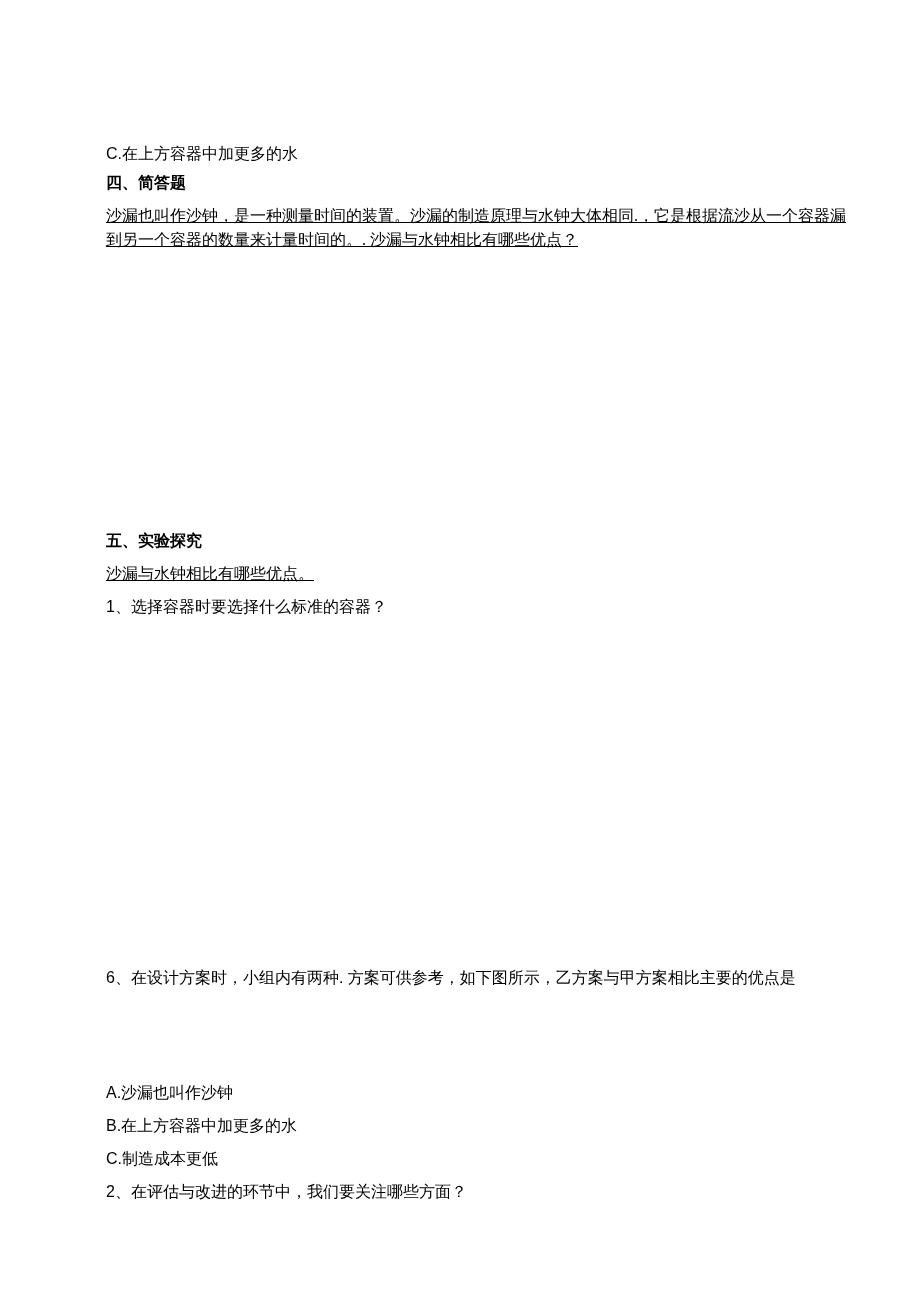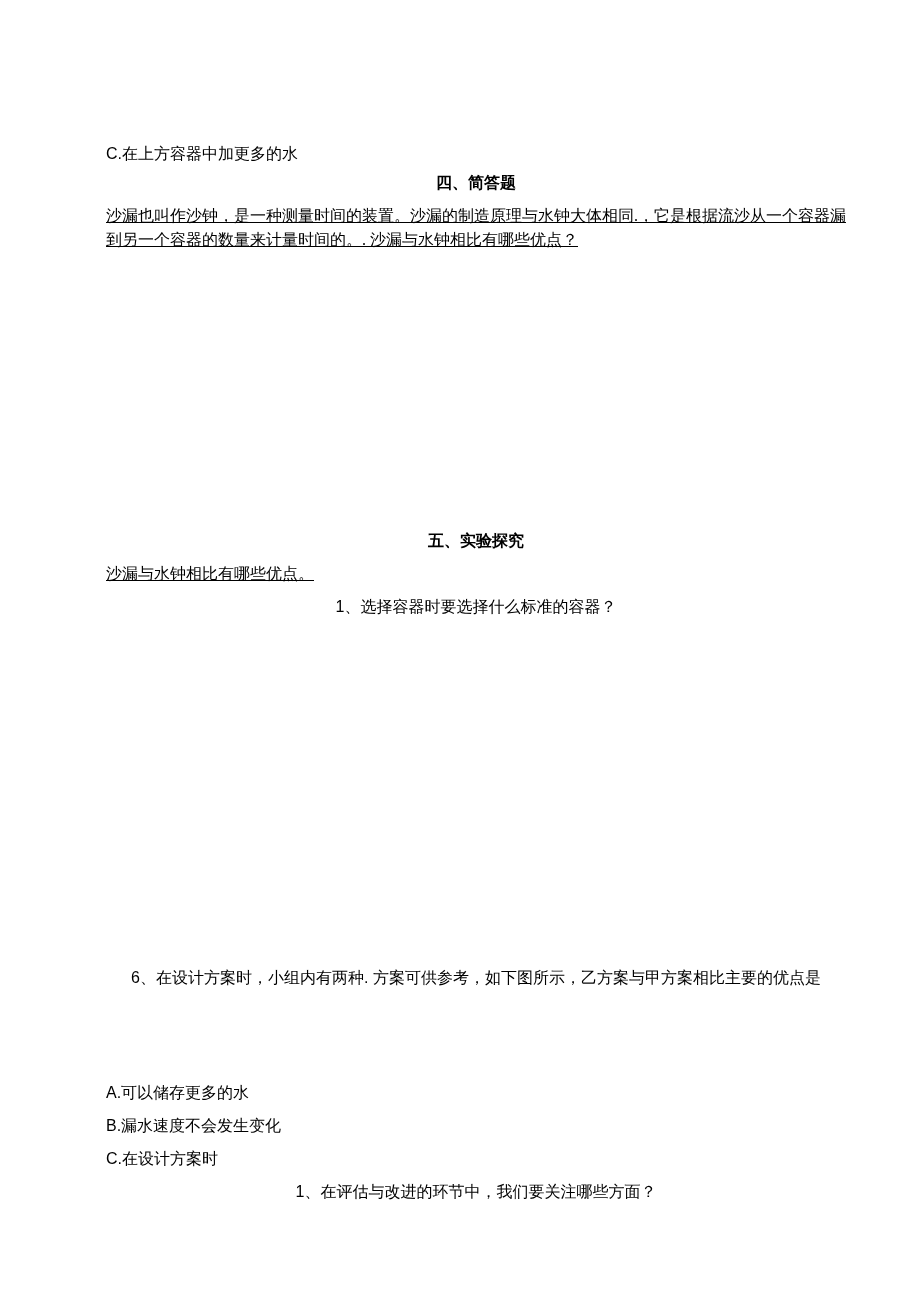"四、简答题" .section-heading { text-align: center -> none }
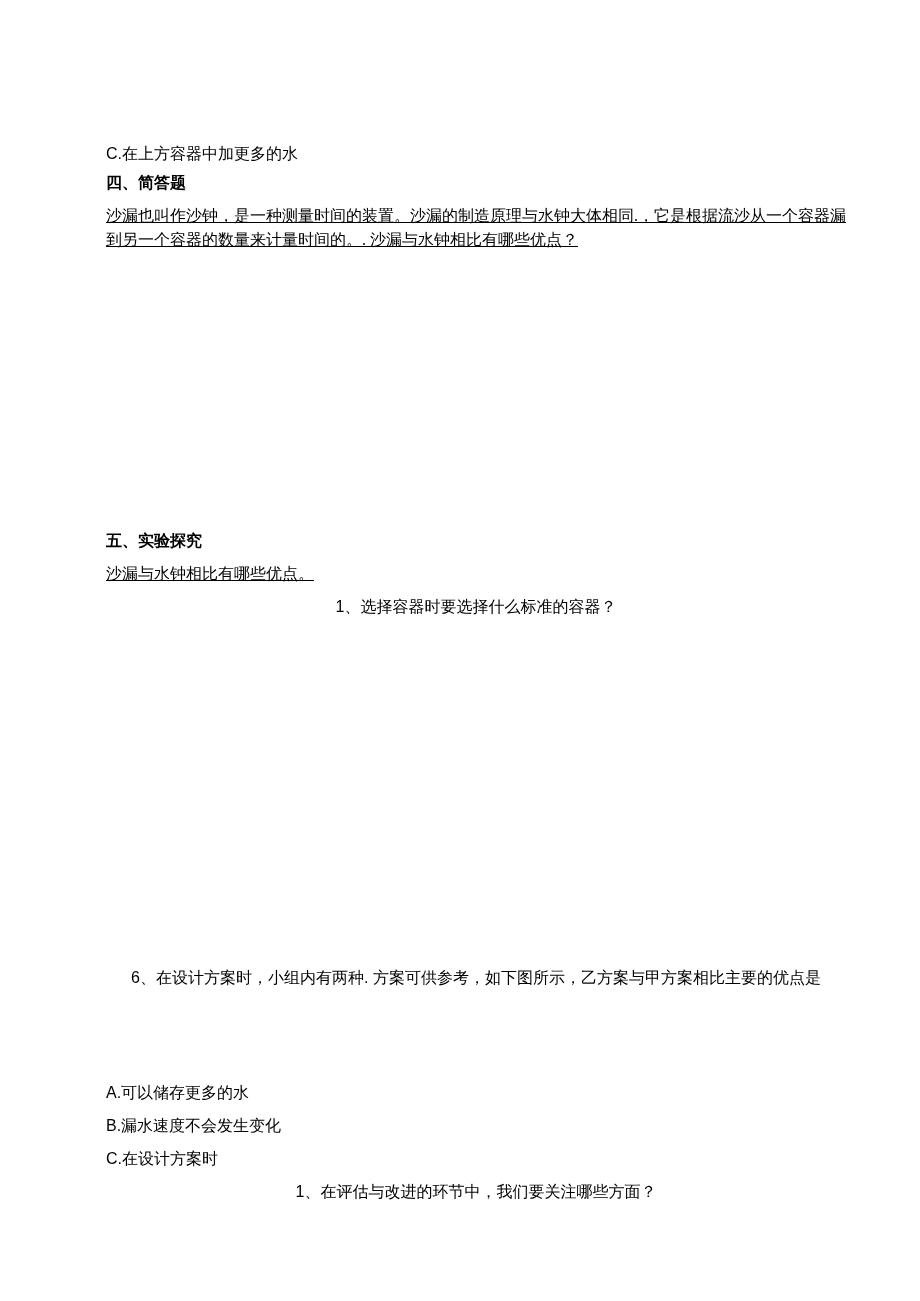"1、选择容器时要选择什么标准的容器？" .numbered-line { text-align: center -> none }
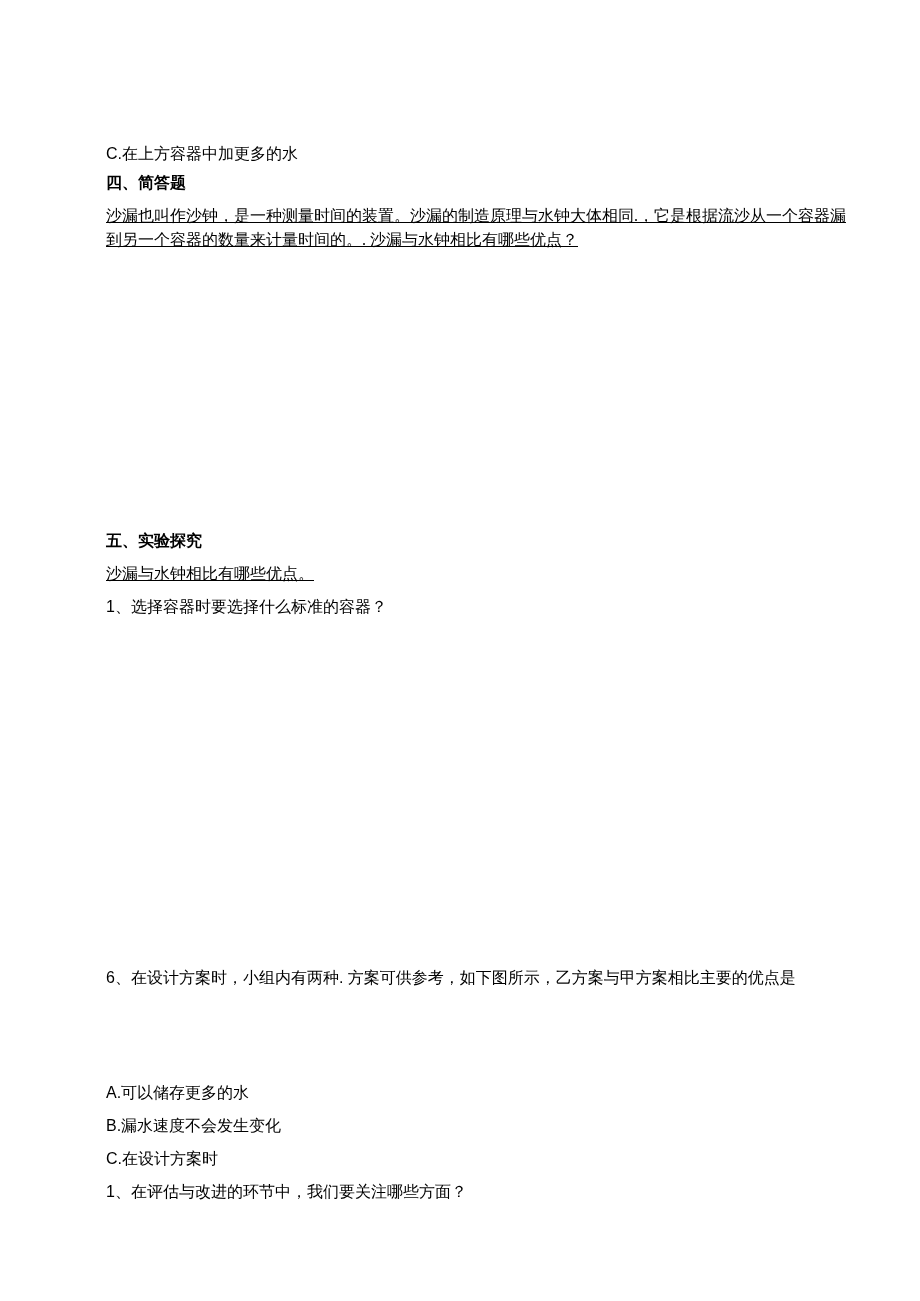"A.可以储存更多的水" div.option-line { text: A.可以储存更多的水 -> A.沙漏也叫作沙钟 }
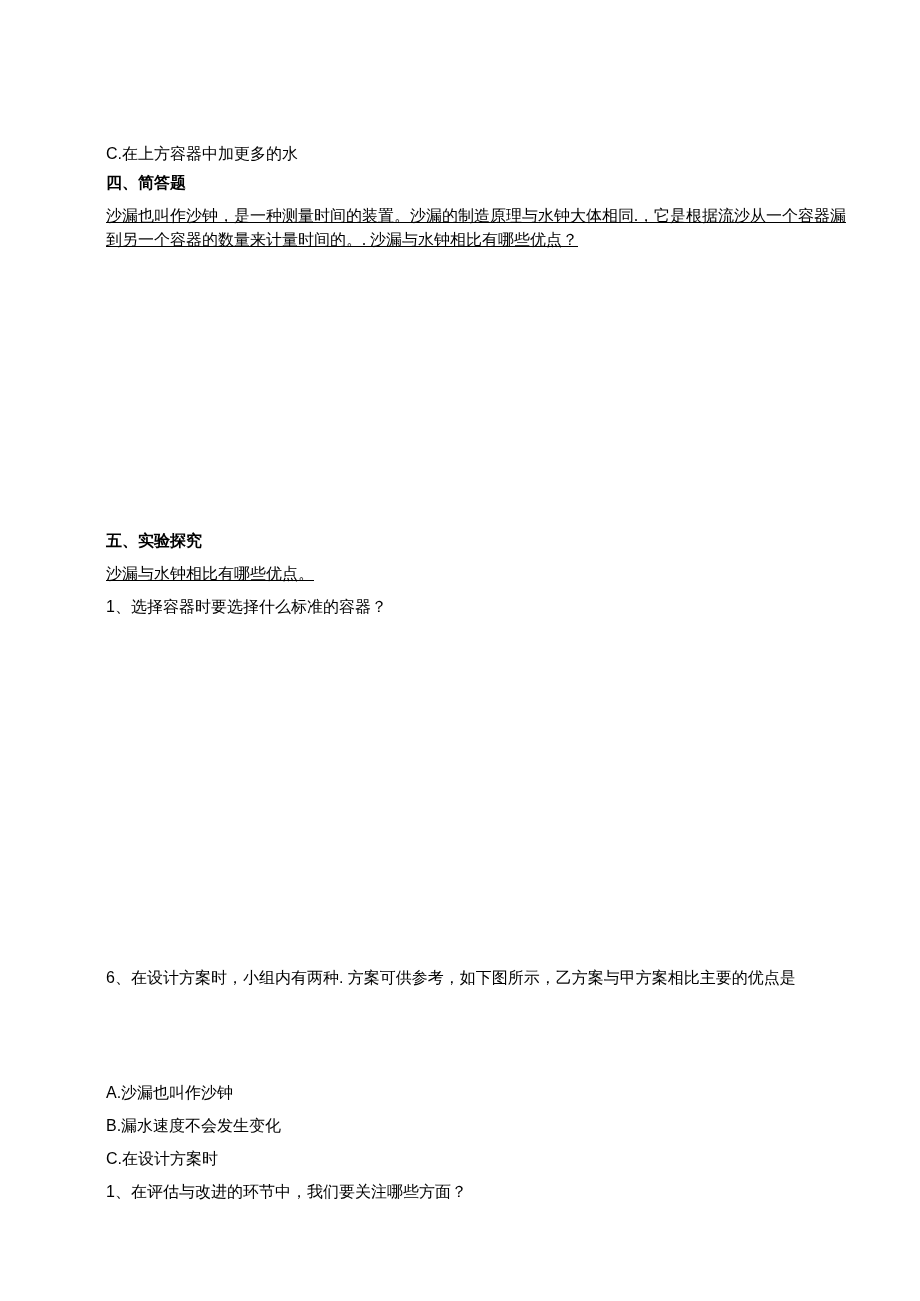"B.漏水速度不会发生变化" div.option-line { text: B.漏水速度不会发生变化 -> B.在上方容器中加更多的水 }
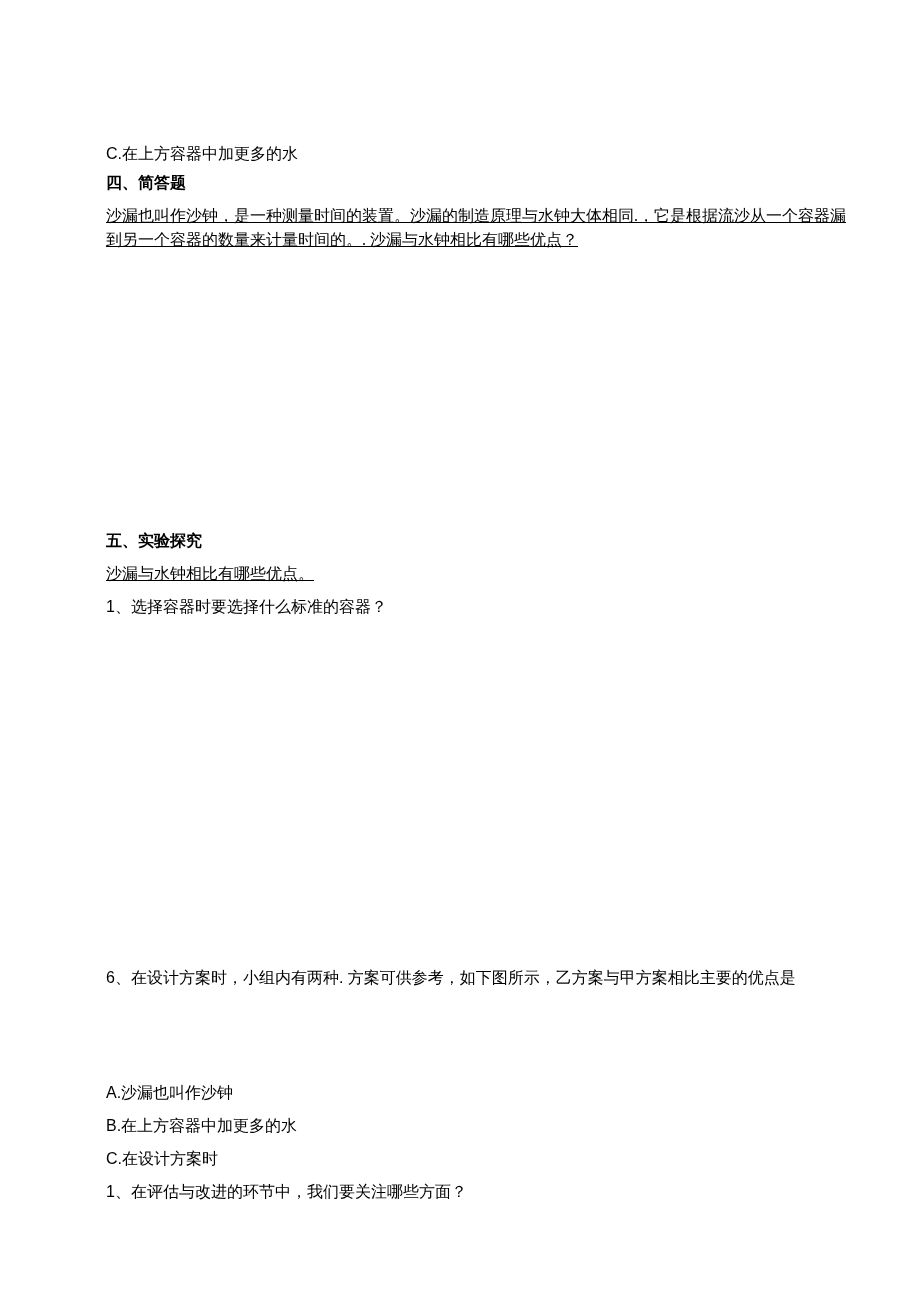"C.在设计方案时" div.option-line { text: C.在设计方案时 -> C.制造成本更低 }
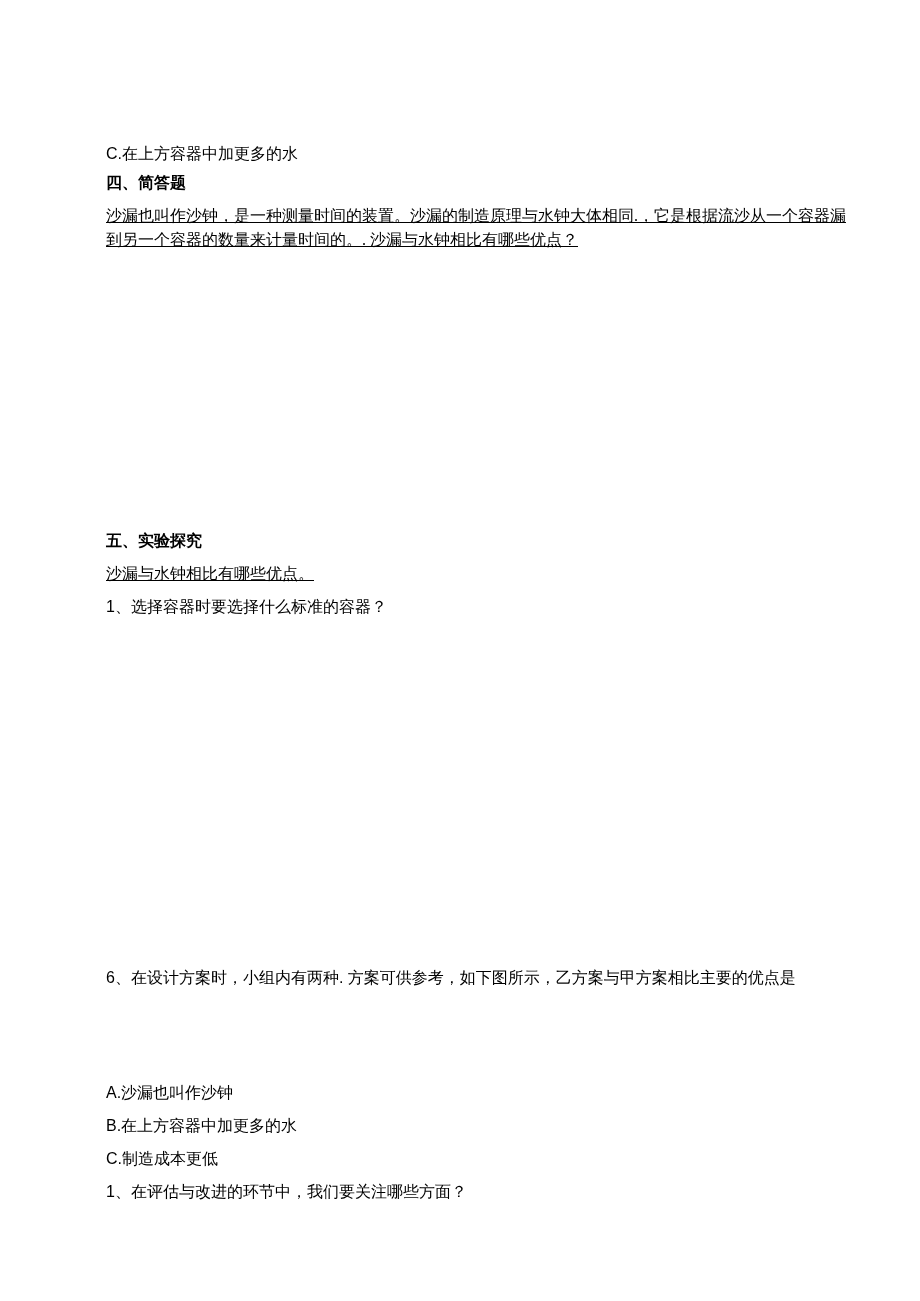"1、在评估与改进的环节中，我们要关注哪些方面？" div.numbered-line { text: 1 -> 2 }
